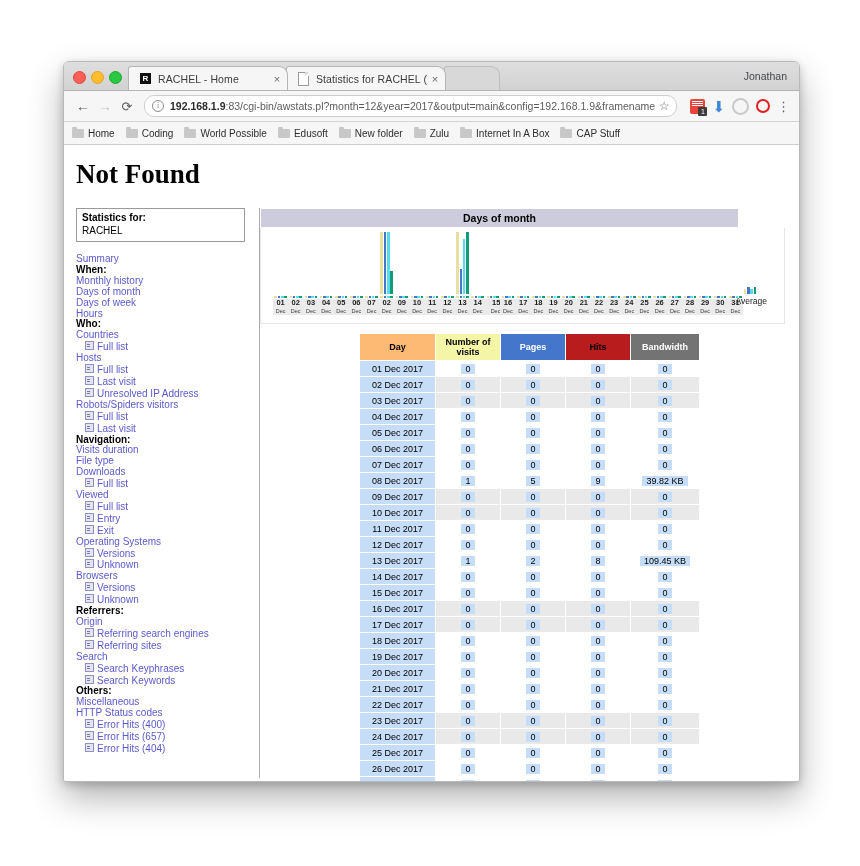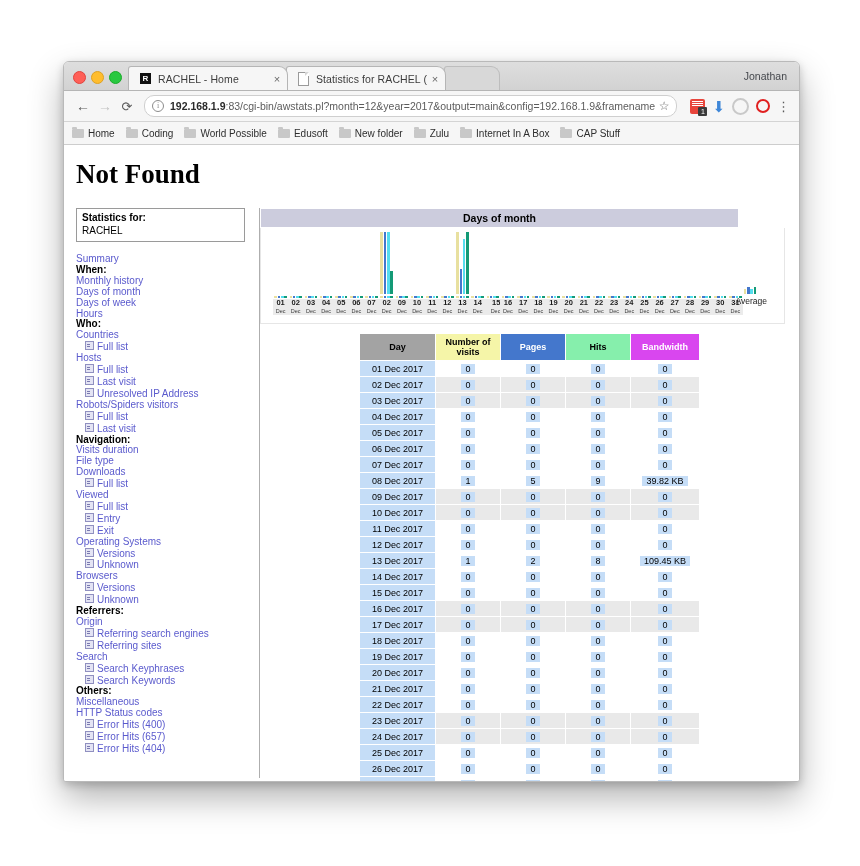"Day" #dtable th.c0 { background: #a3a3a3 -> #fdba74 }
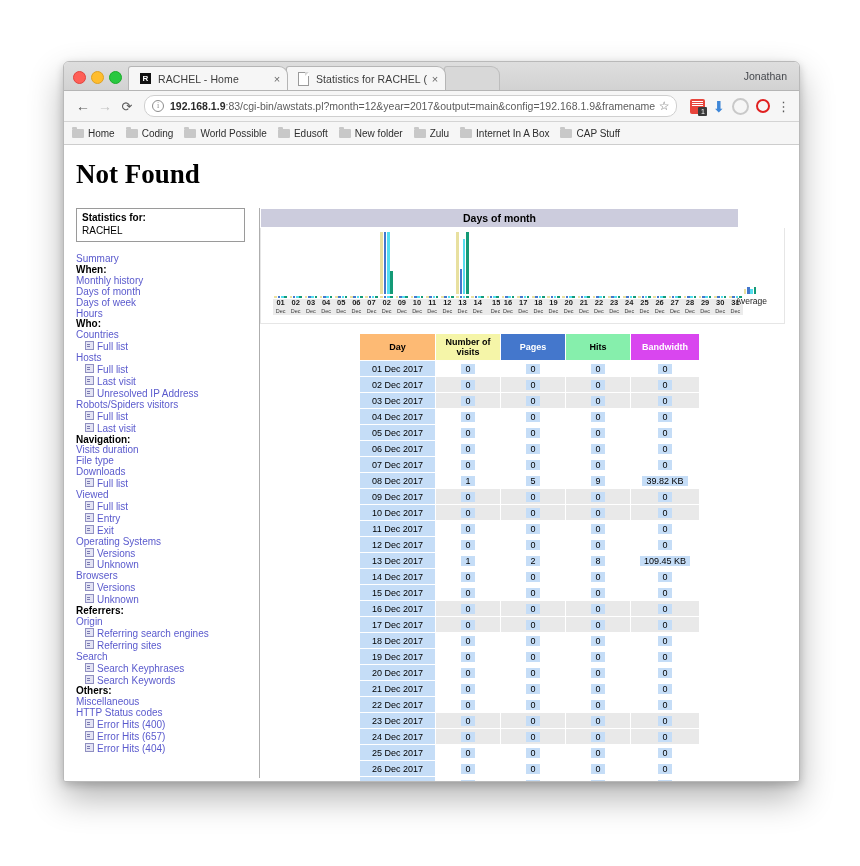"Hits" #dtable th.c3 { background: #86efac -> #b91c1c }
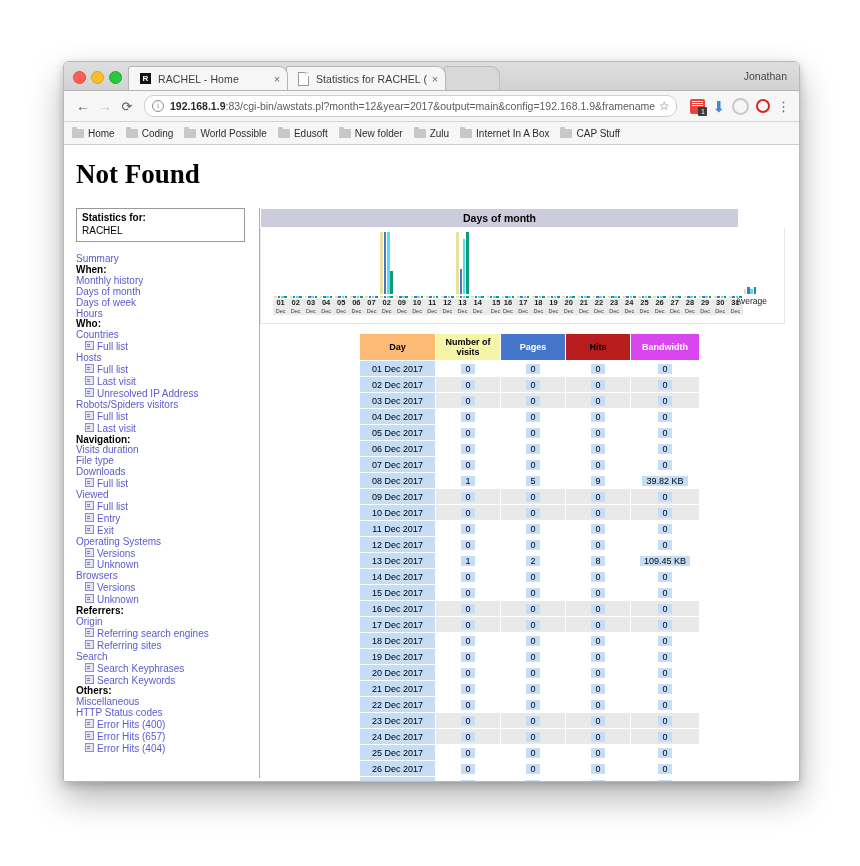"Bandwidth" #dtable th.c4 { background: #d946ef -> #737373 }
